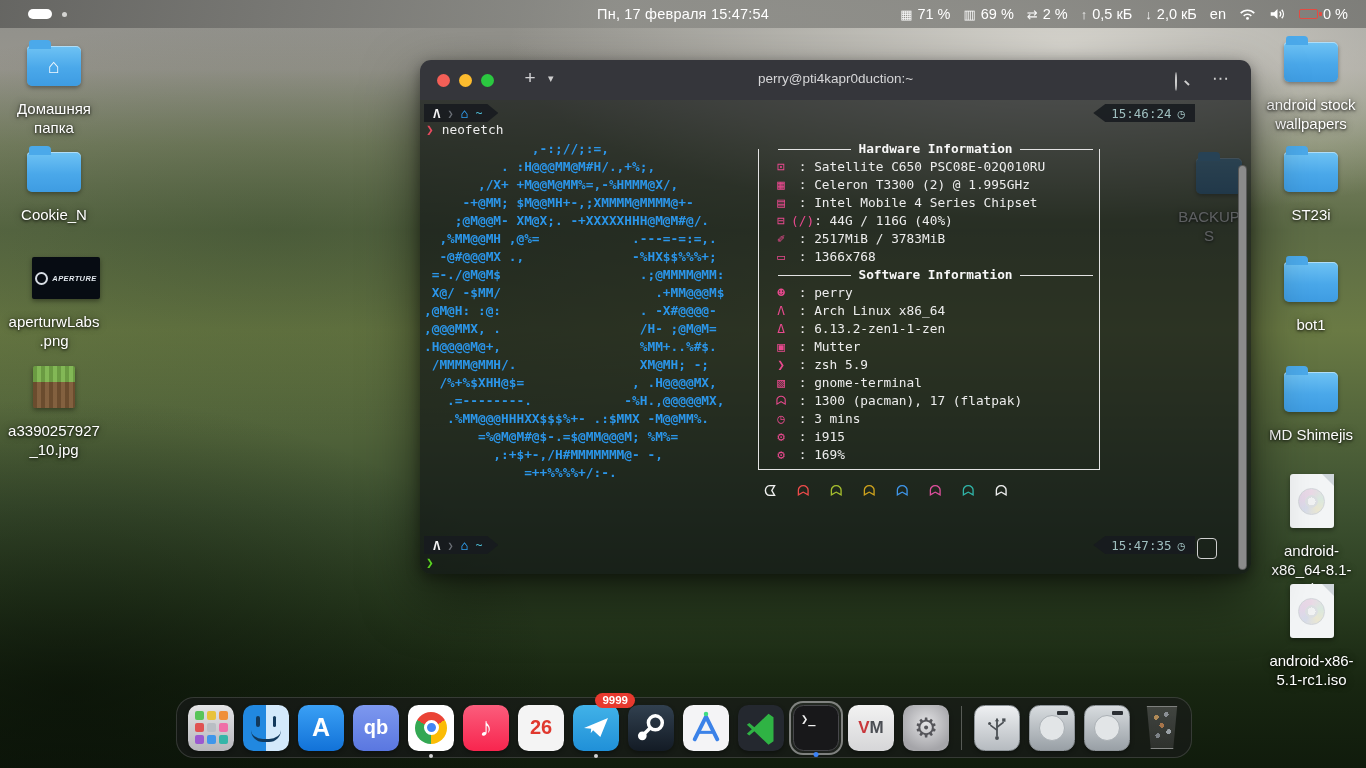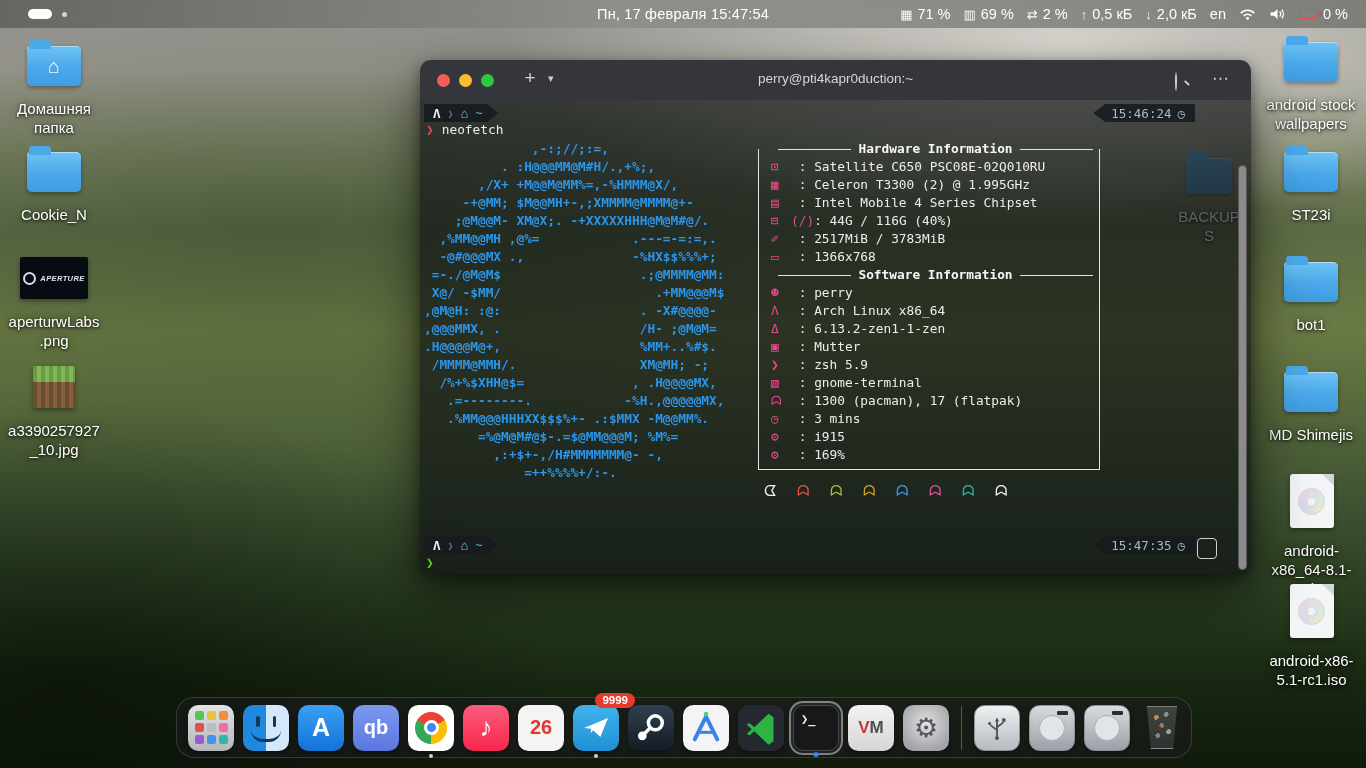"Hardware Information" .irow { text-align: none -> center }
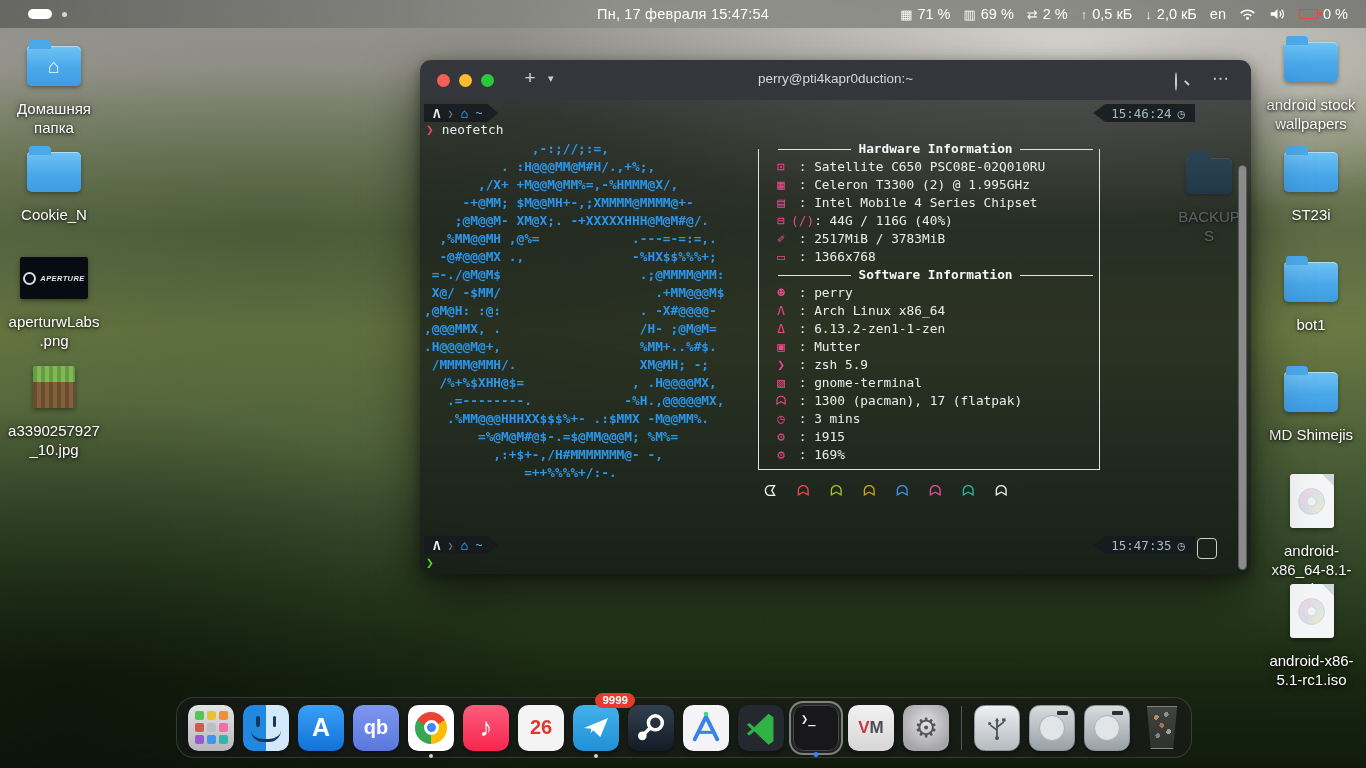"BACKUPS" div.dicon { align-items: none -> flex-end }
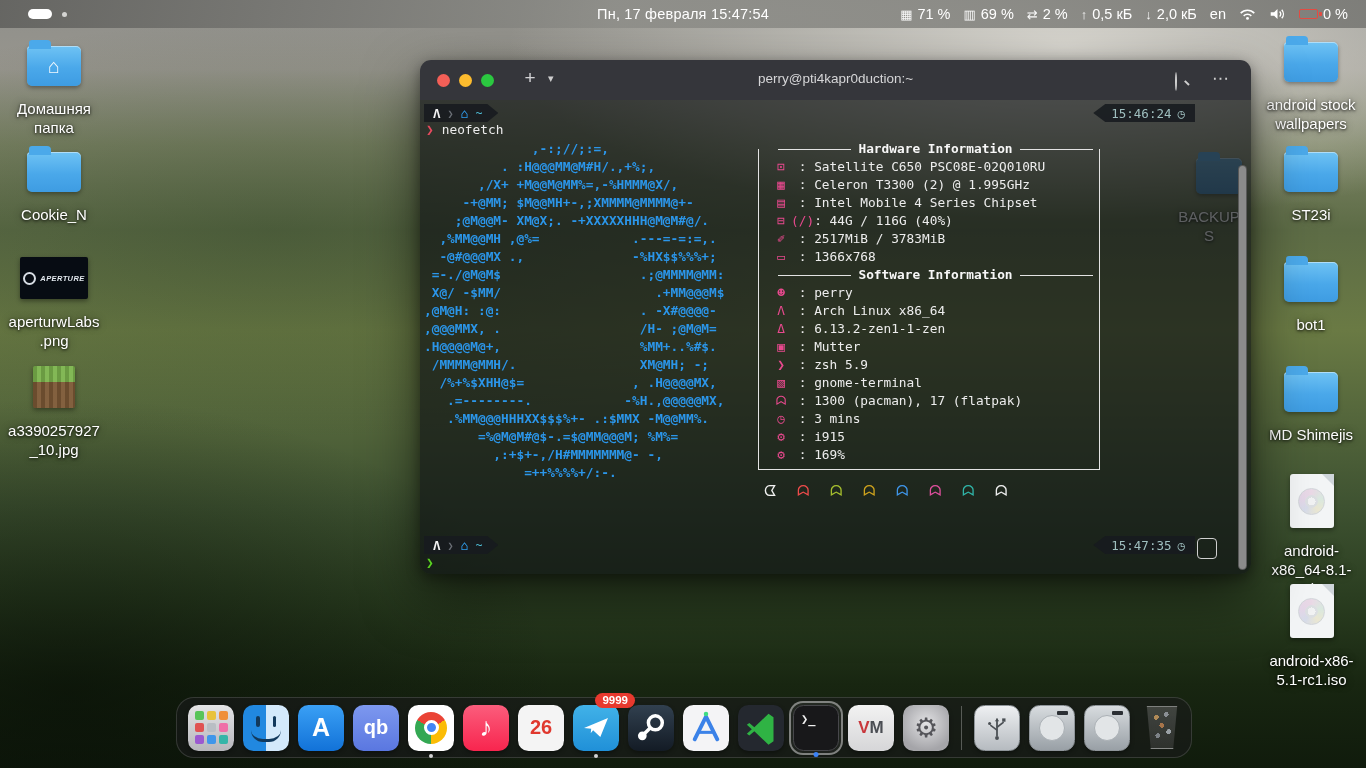"APERTURE" div.dicon { align-items: none -> flex-end }
